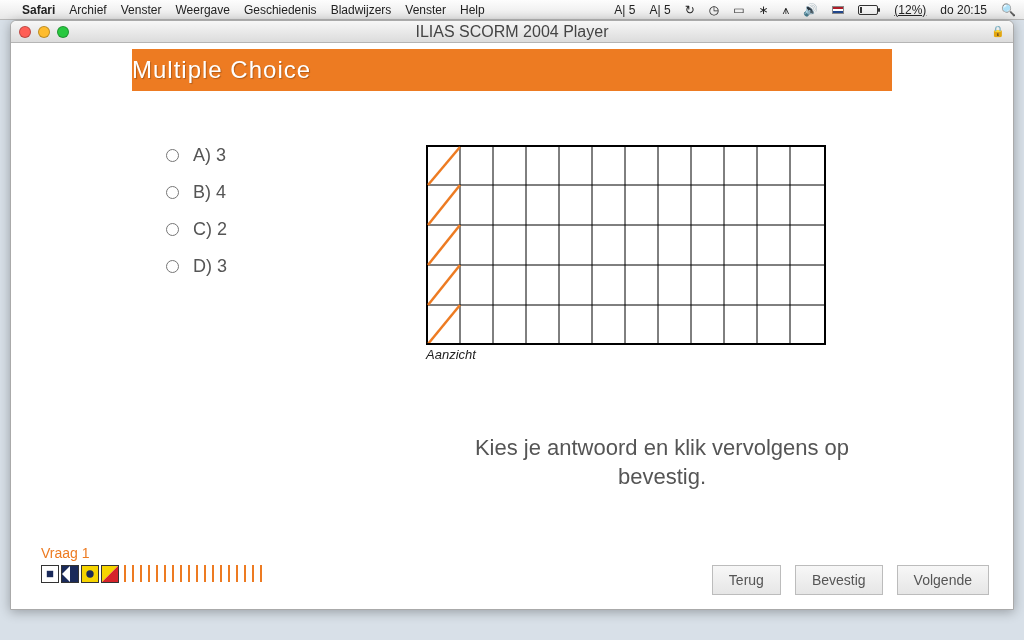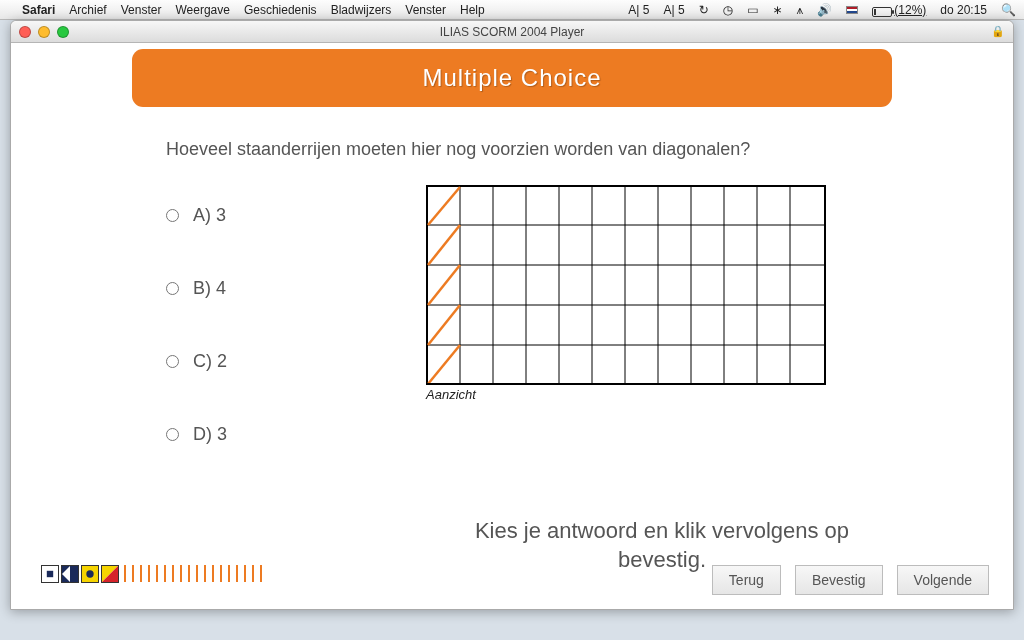"(12%)" .batt { align-items: flex-end -> center; gap: 2px -> 16px }
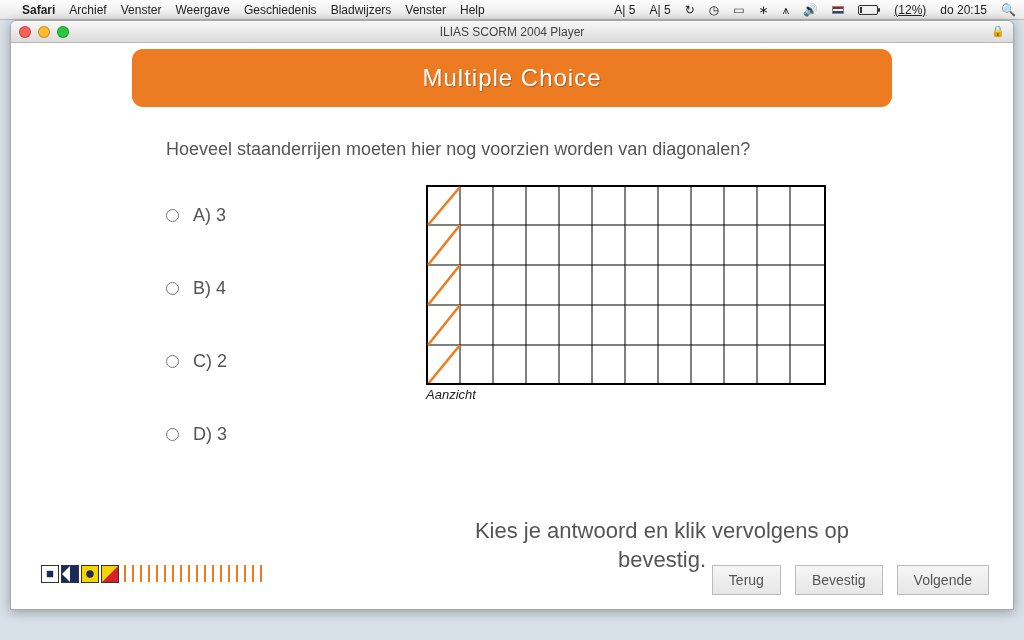"ILIAS SCORM 2004 Player" .titlebar-title { font-size: 12px -> 16px }
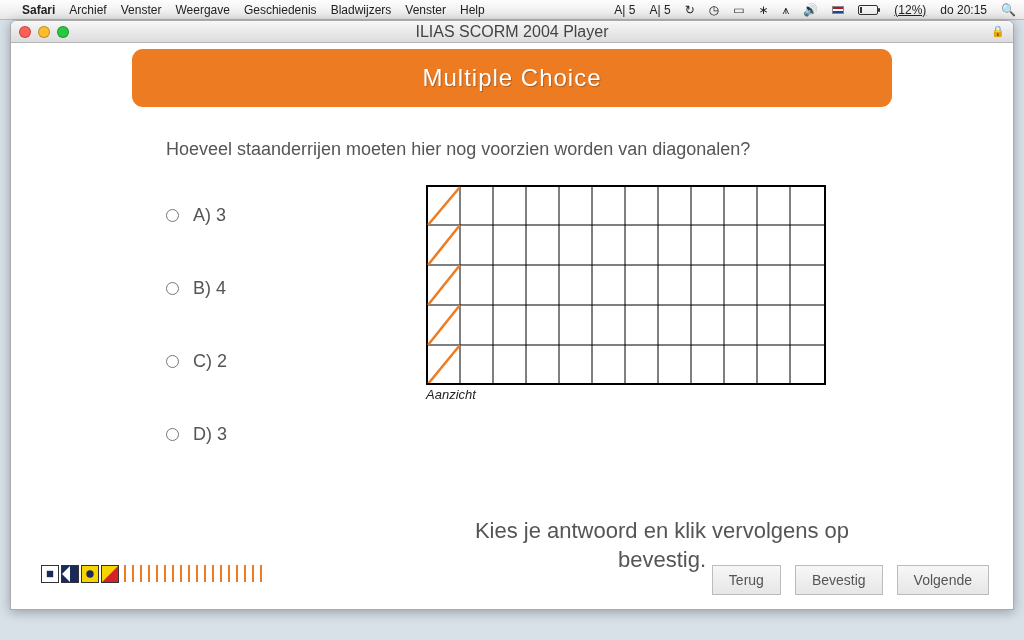"Multiple Choice" .header-bar { border-radius: 11px -> none; height: 58px -> 42px; justify-content: center -> flex-start }
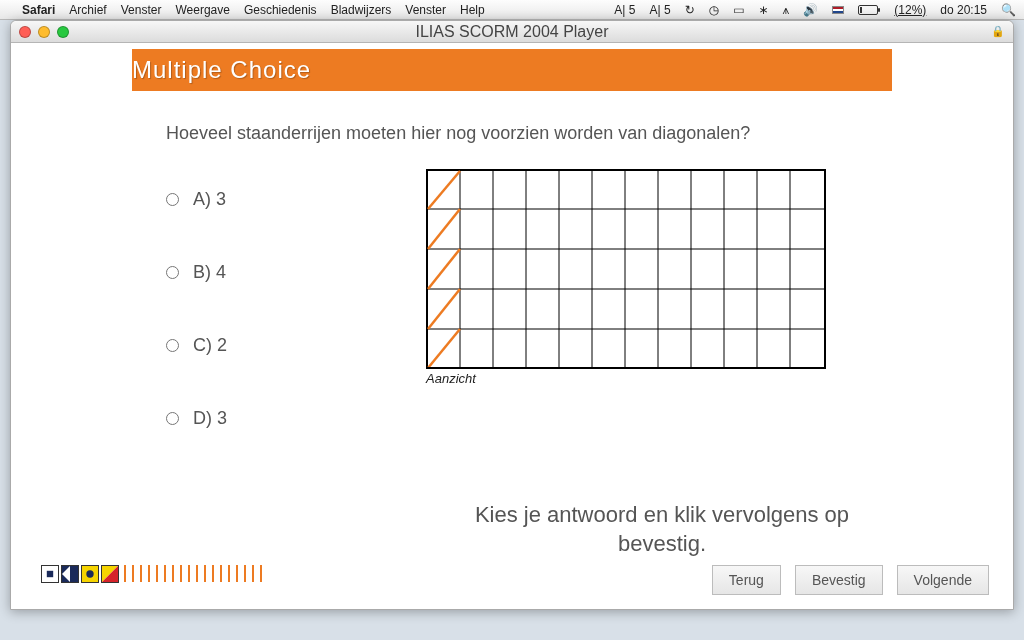"Hoeveel staanderrijen moeten hier nog" div.question-text { html: <div>Hoeveel staanderrijen moeten hier nog voorzien worden van diagonalen?</div> -> none }
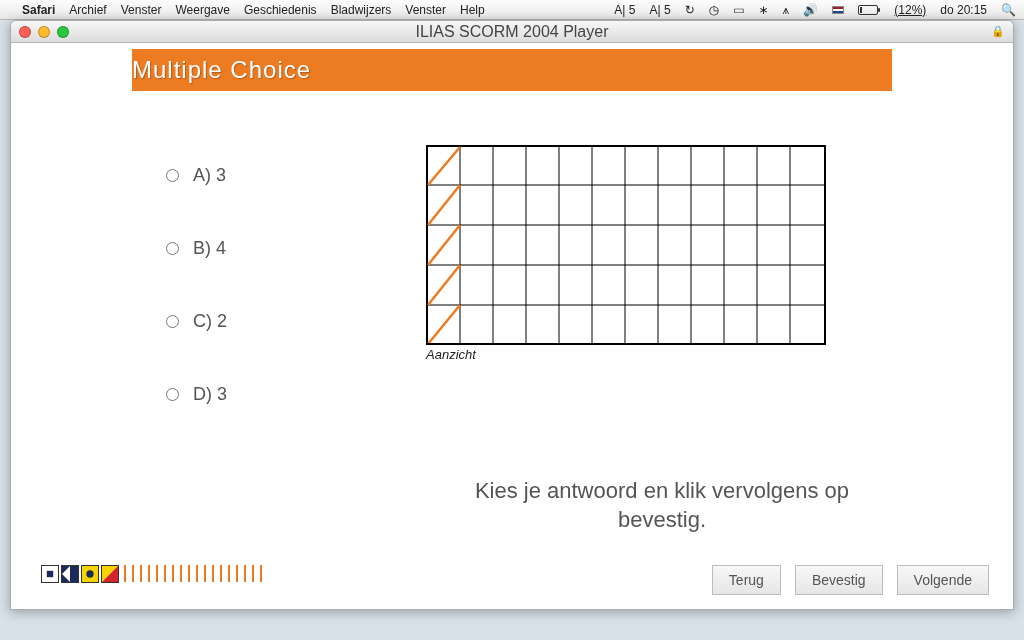"A) 3" .options { gap: 52px -> 16px; margin-top: 20px -> 0 }
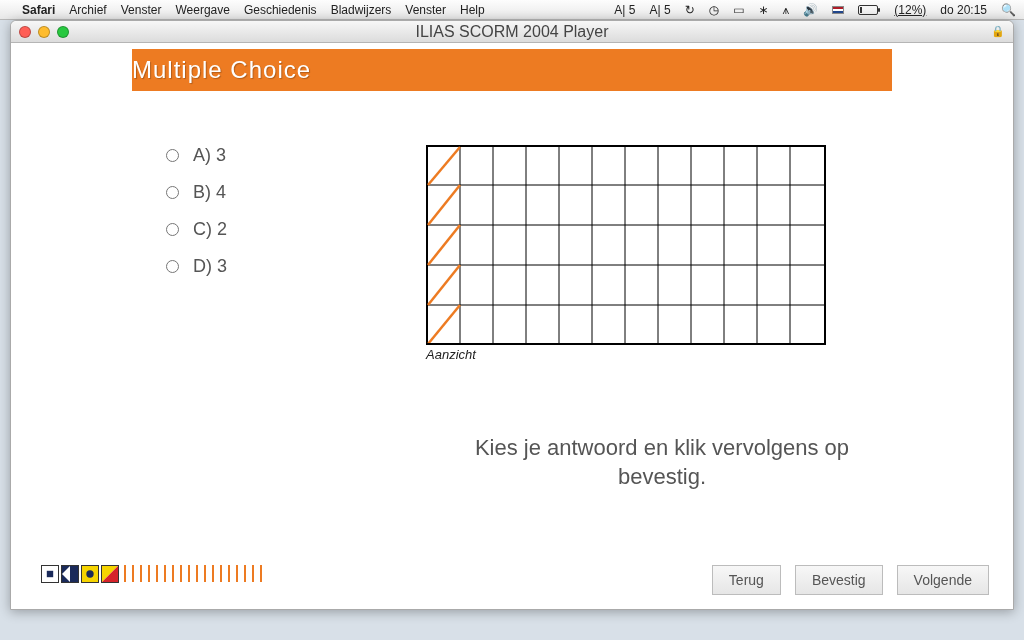"Vraag 1" div.vraag { html: none -> <div>Vraag 1</div> }
